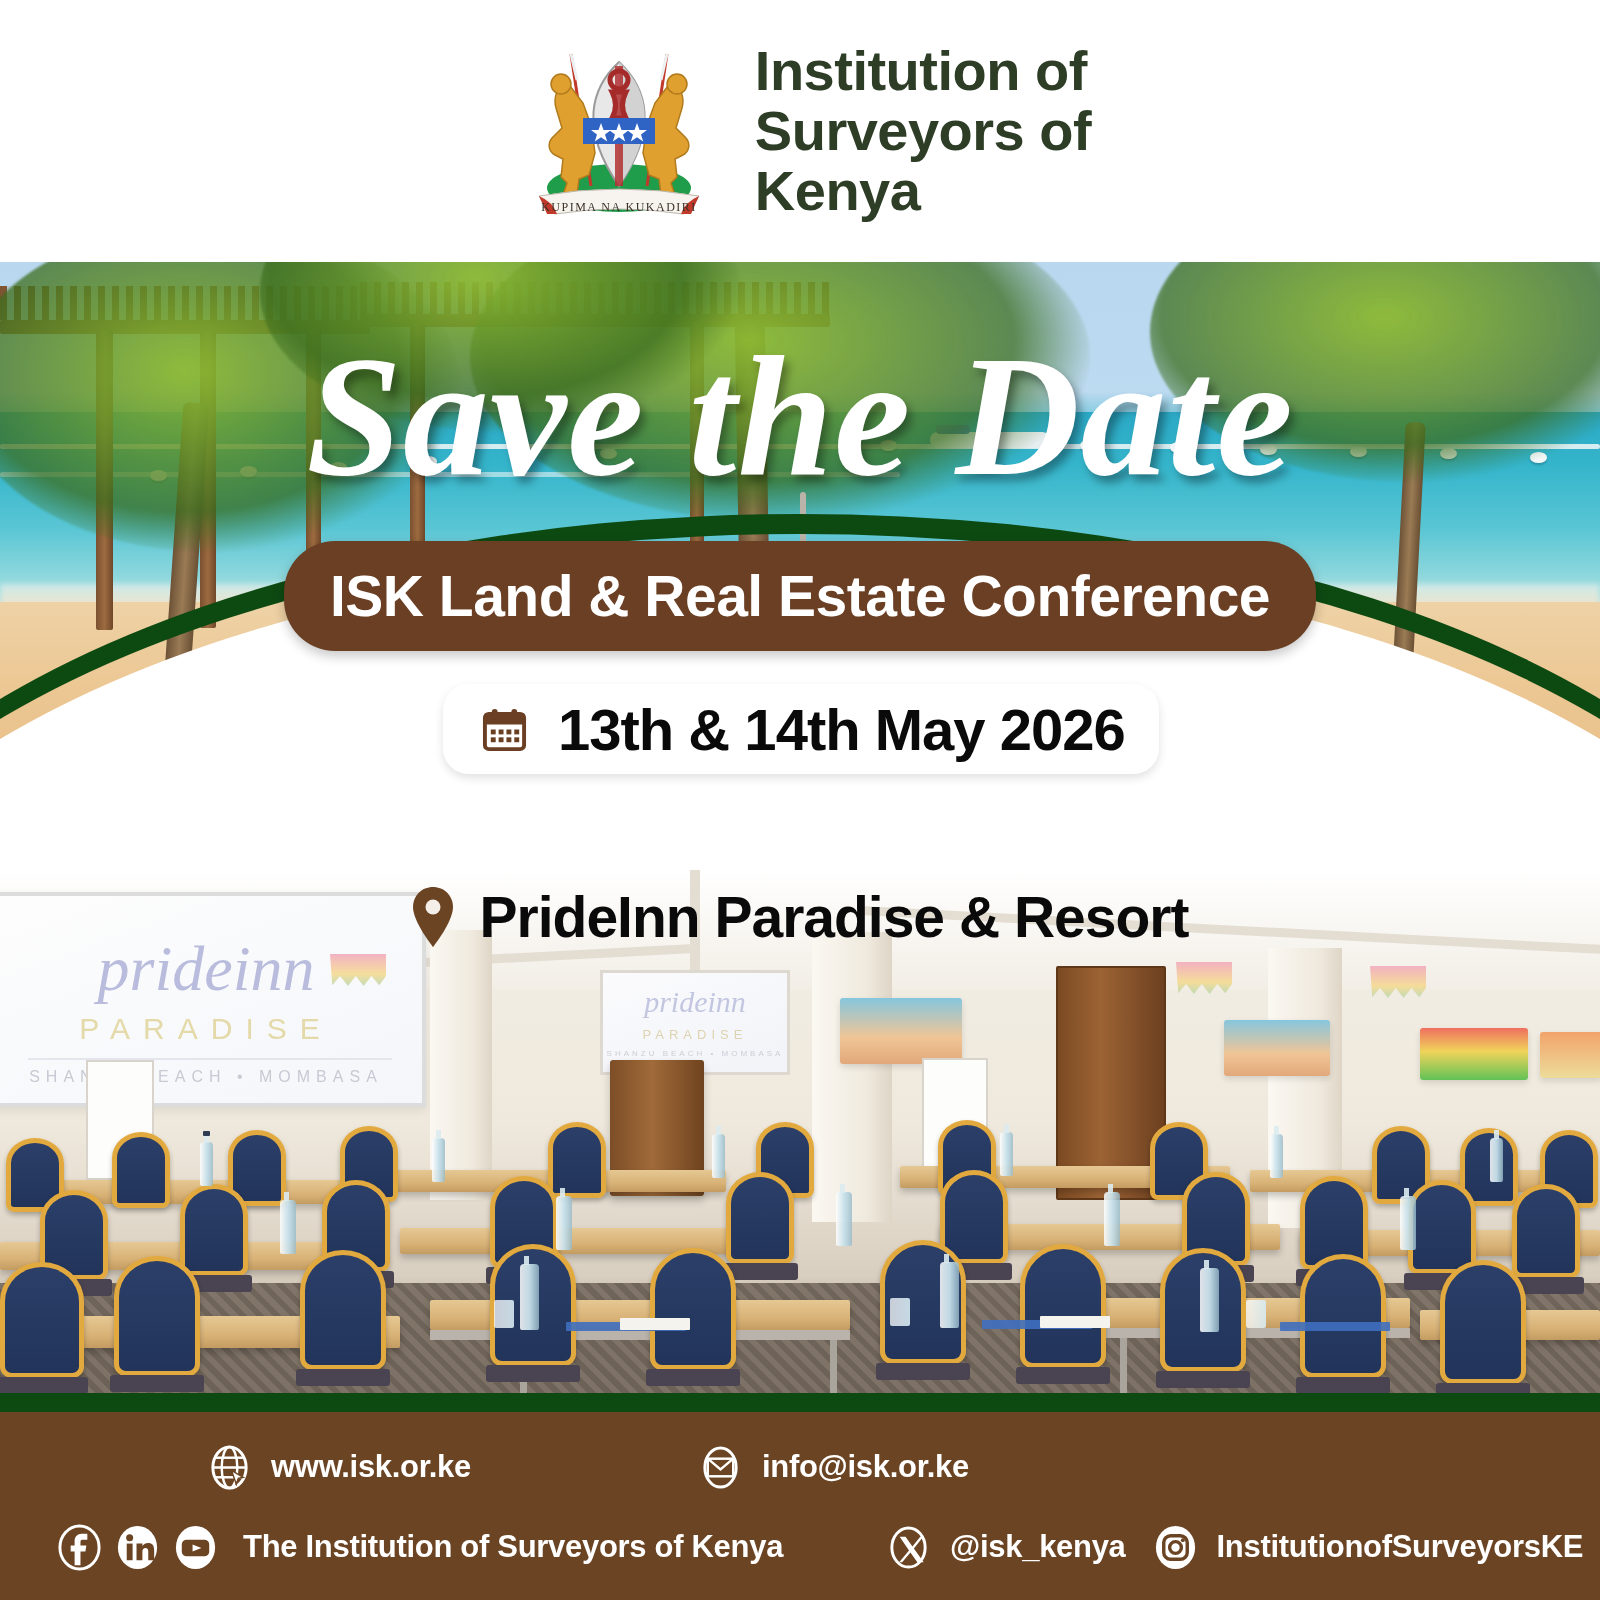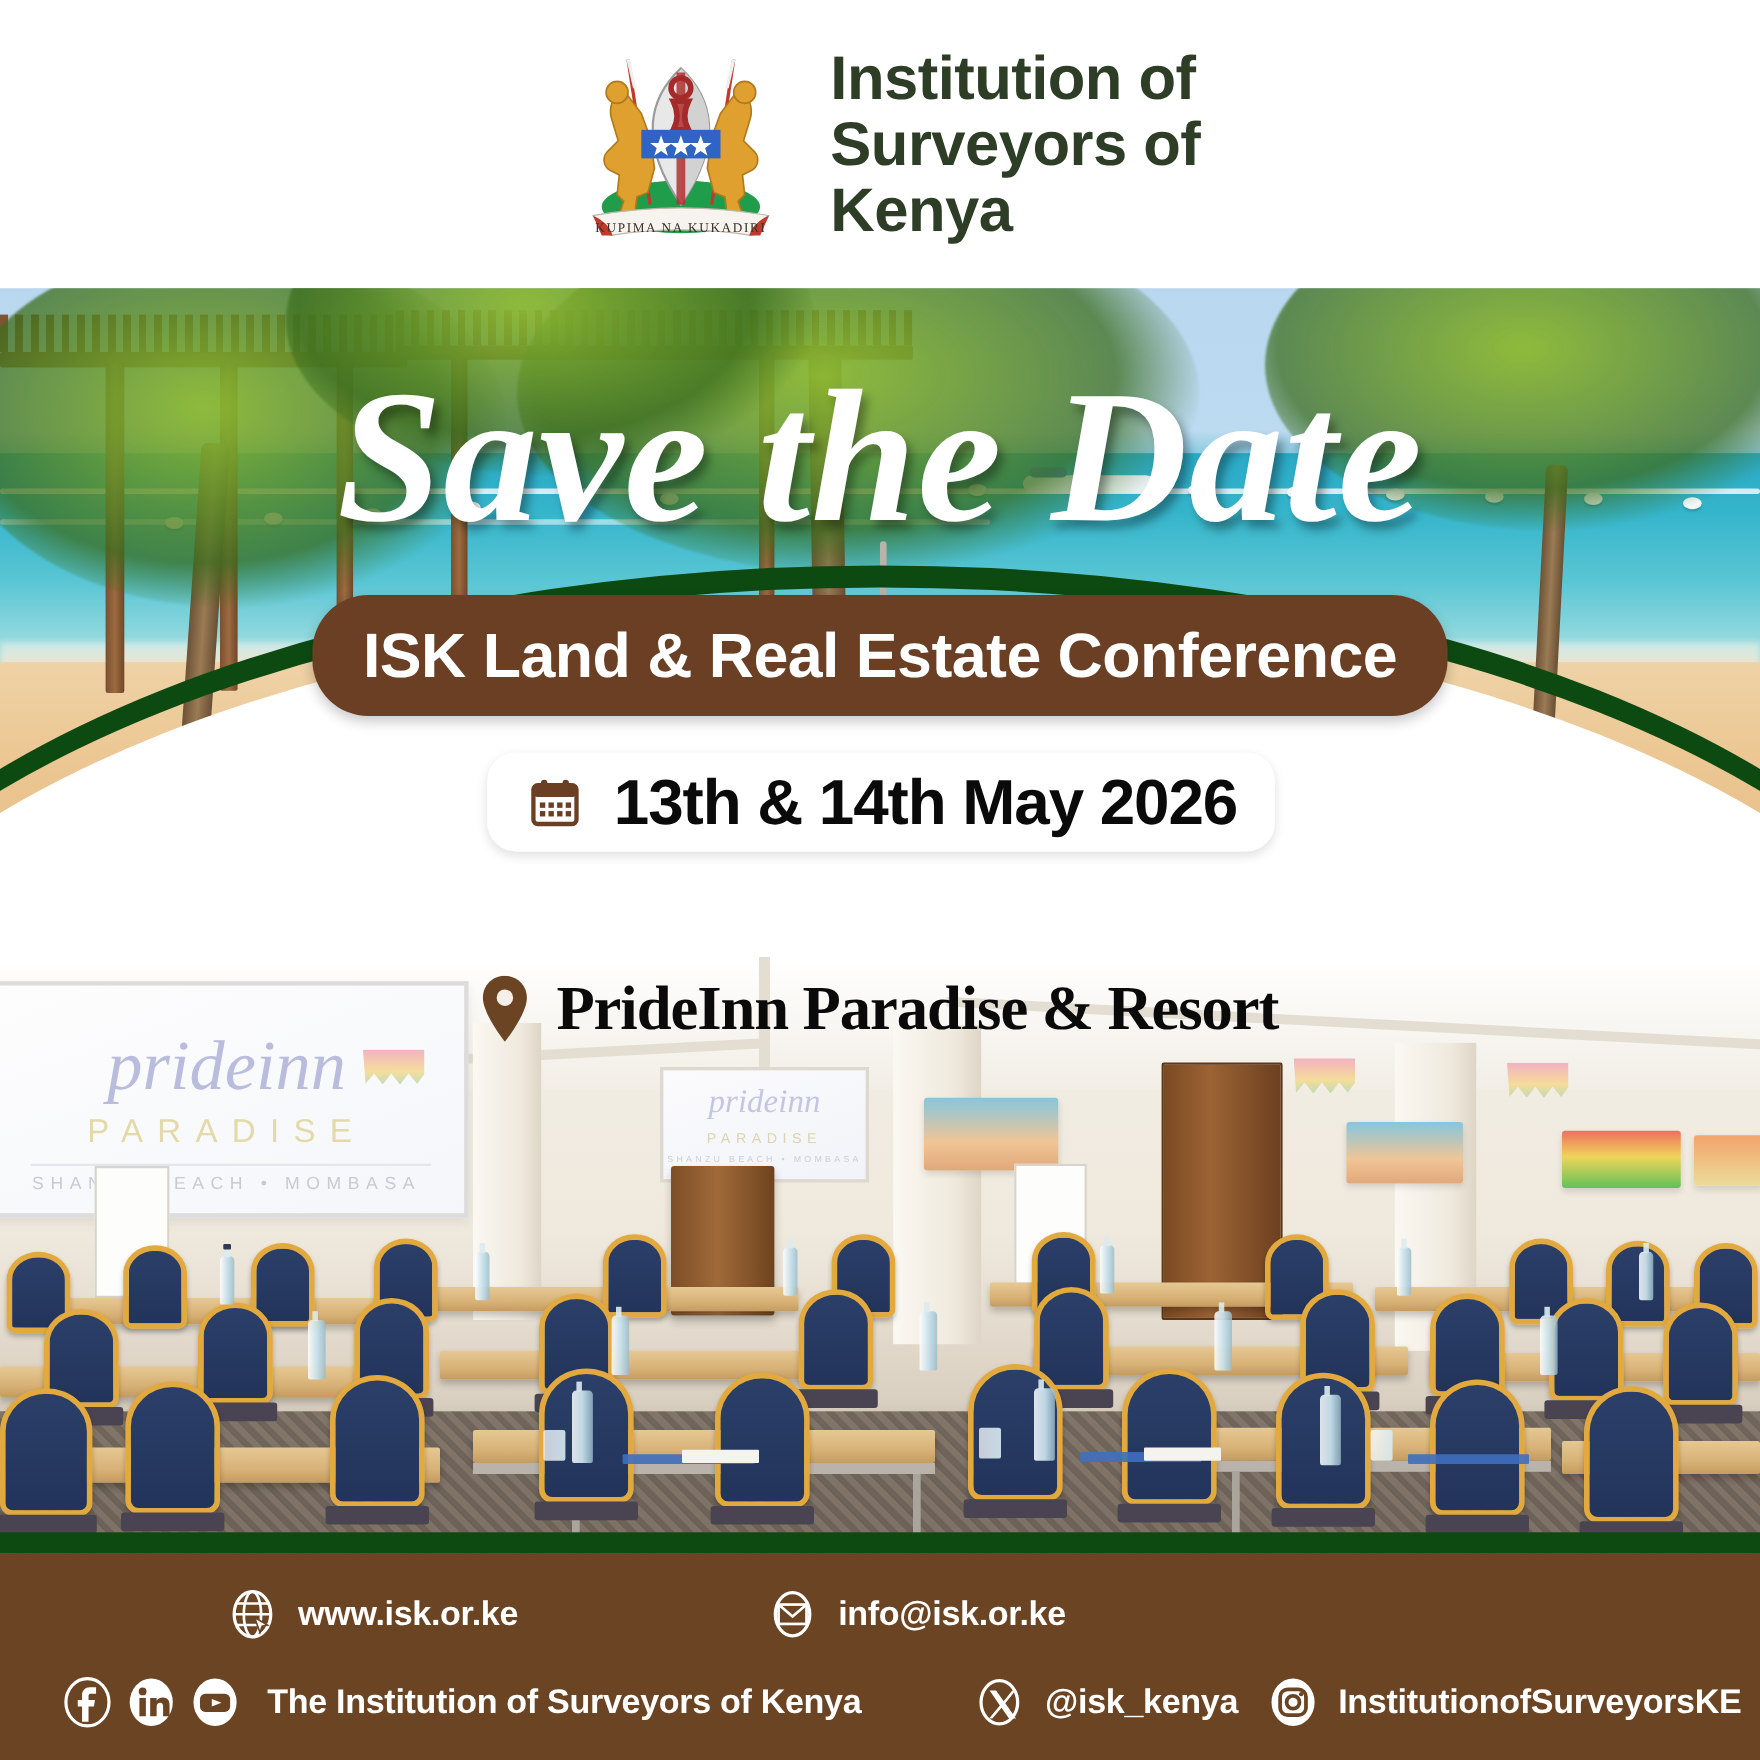"PrideInn Paradise & Resort" .venue-row { font-family: Liberation Serif, serif -> none }
